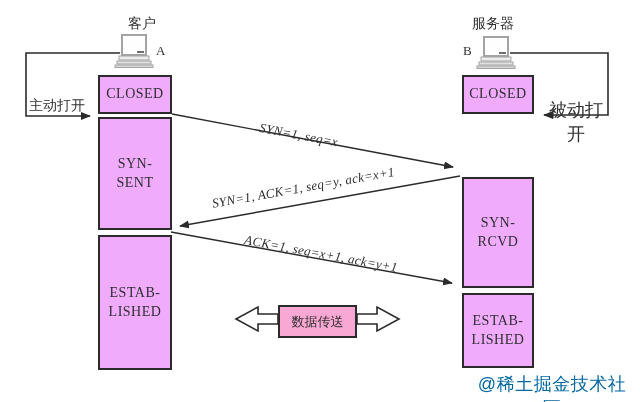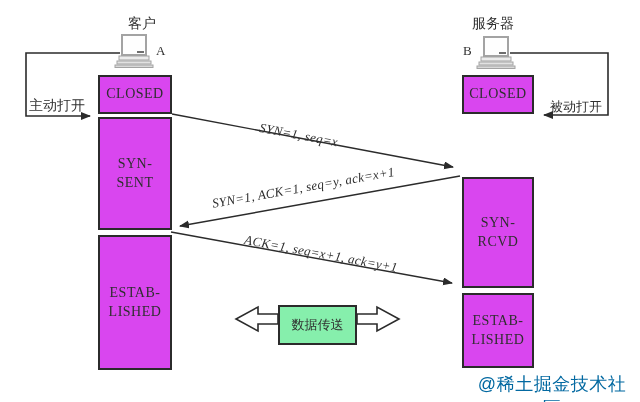"CLOSED" .box { background: #d946ef -> #f0abfc }
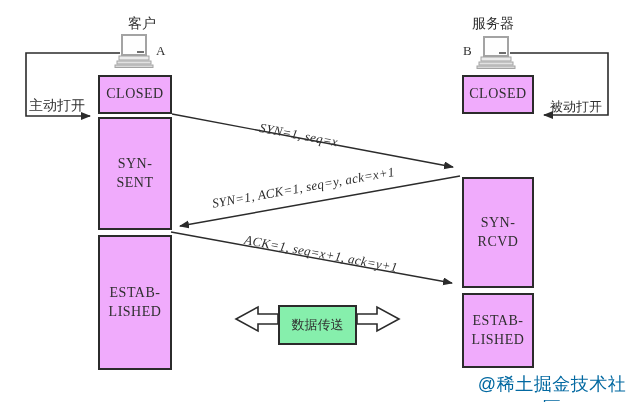"被动打开" .open-right { font-size: 13px -> 18px }
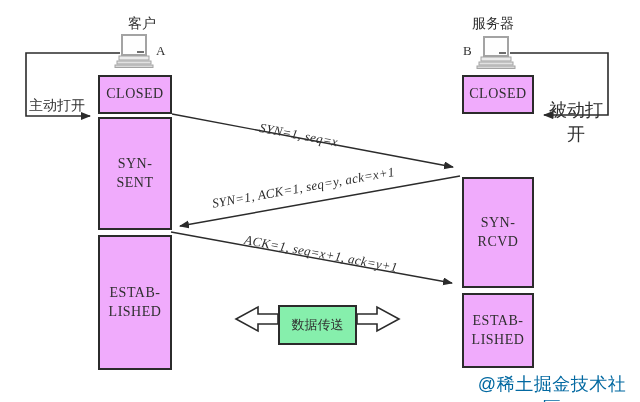"数据传送" .data-box { background: #86efac -> #f9a8d4; height: 40px -> 33px }
